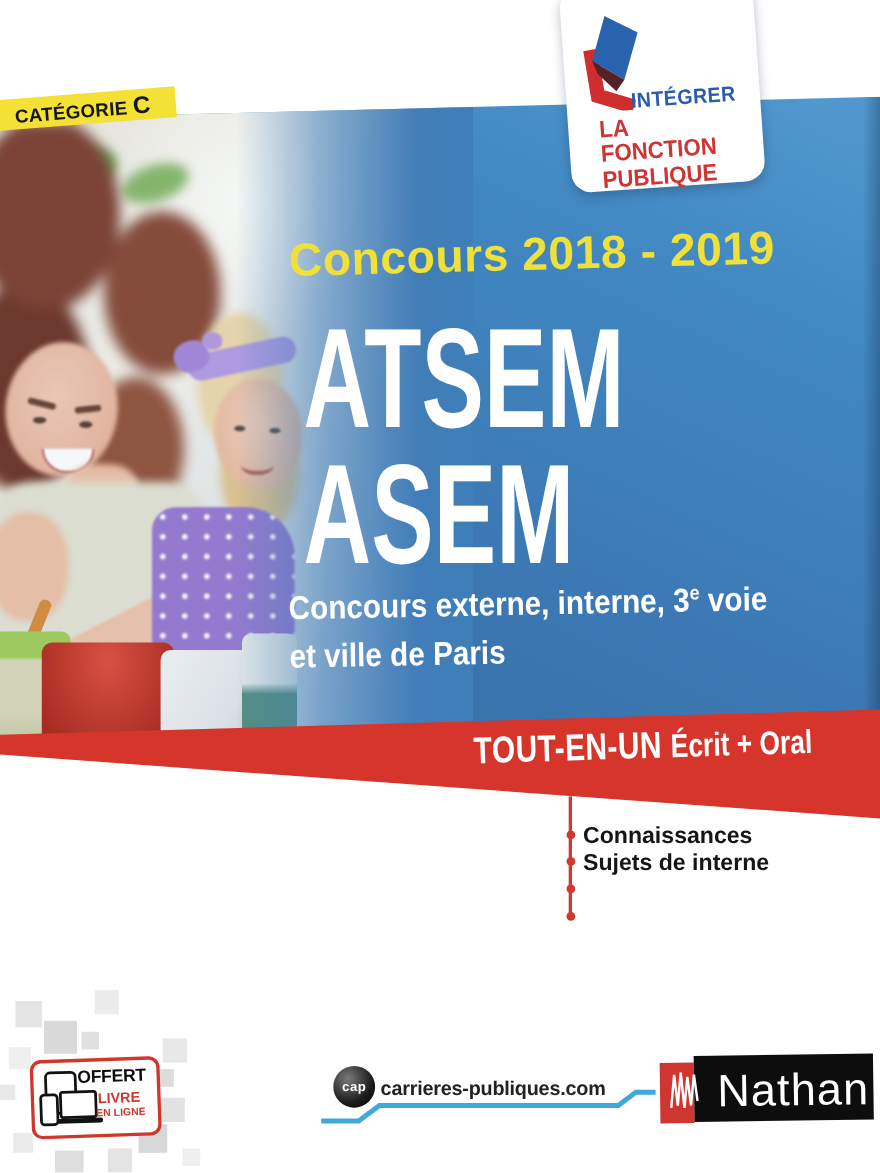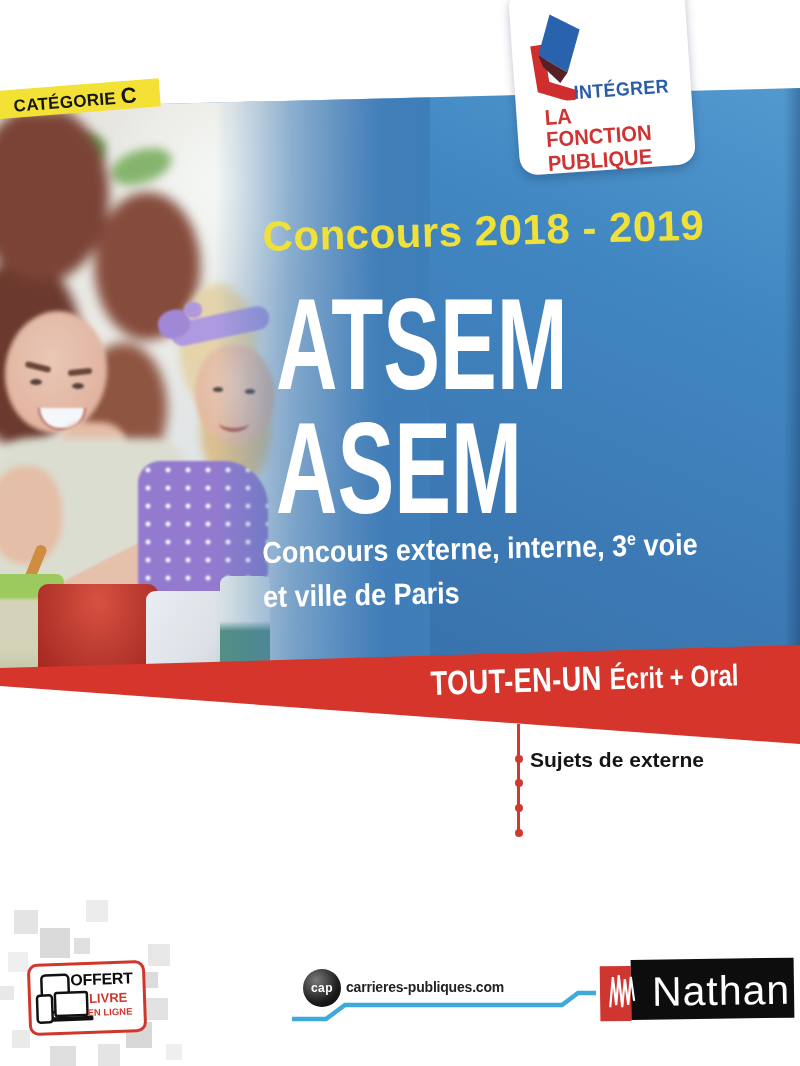"Connaissances" li { html: none -> <li>Connaissances</li> }
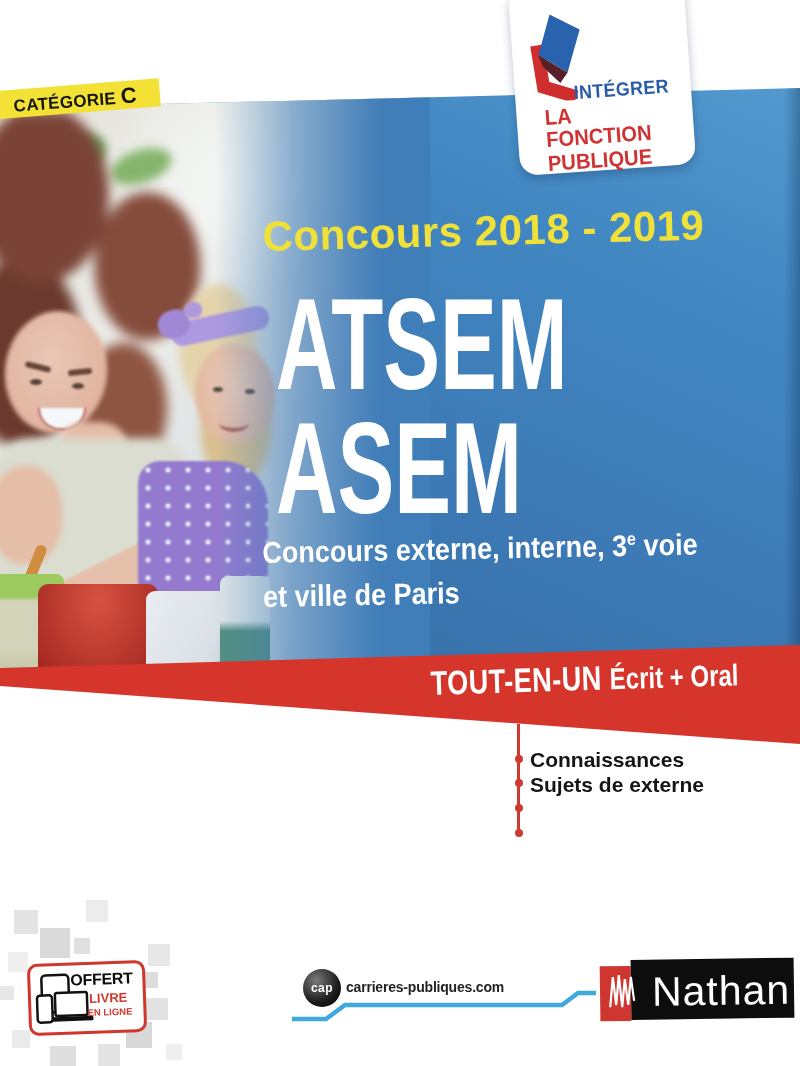"Sujets de externe" li { text: externe -> interne }
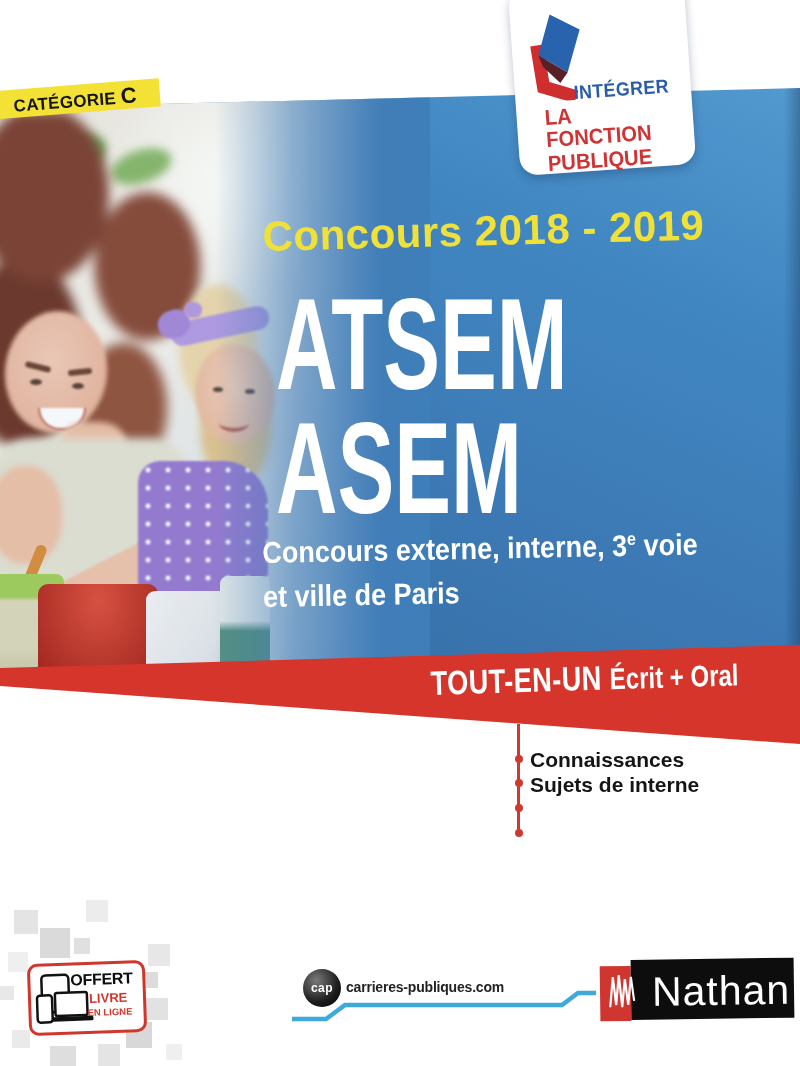"carrieres-publiques.com" .cap-site { font-size: 14px -> 18px }
